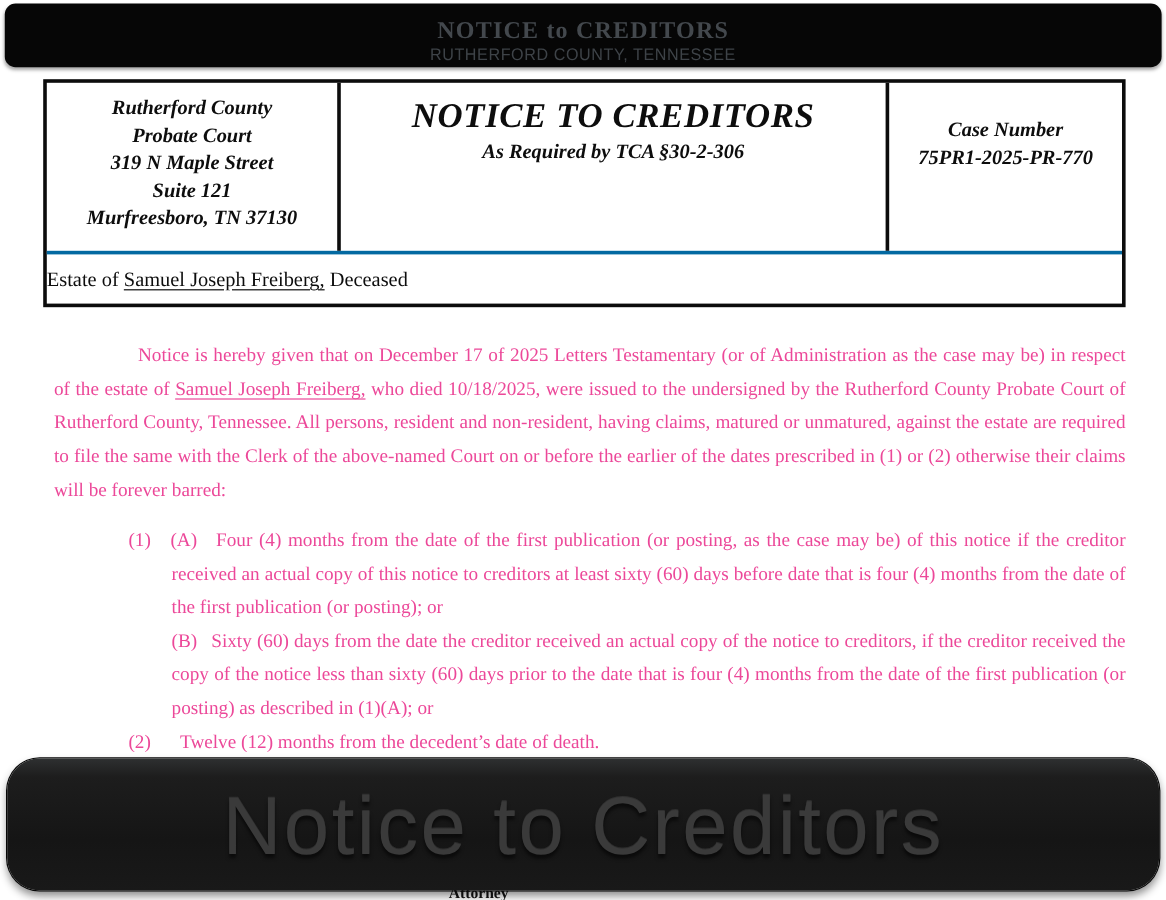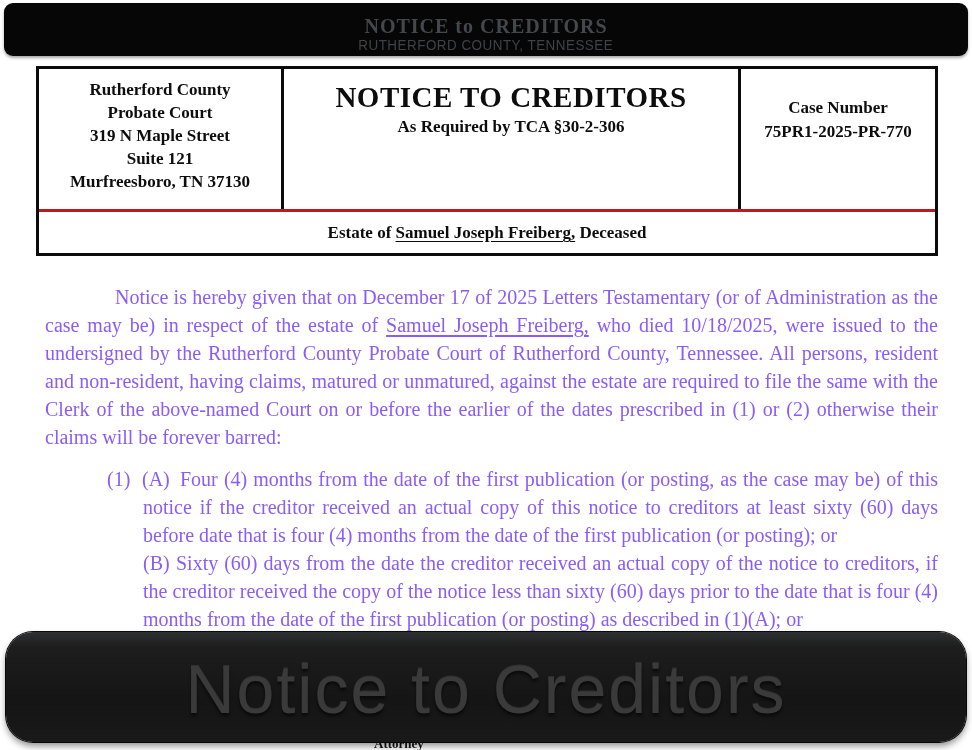"Rutherford County" .ht-row1 { font-style: none -> italic }
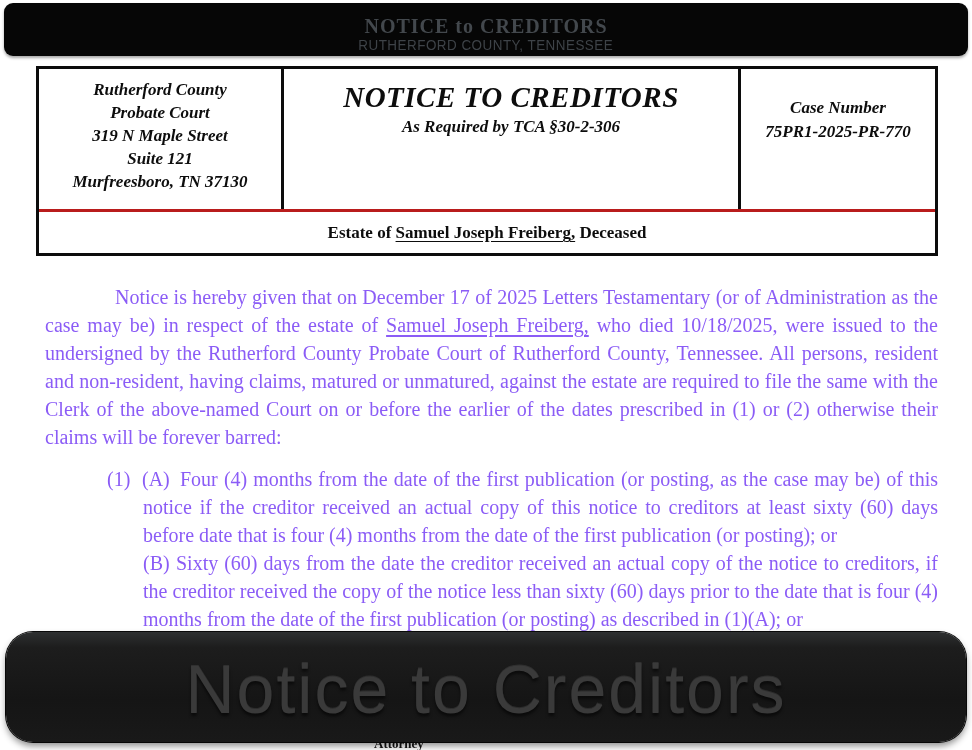"Estate of Samuel Joseph Freiberg," .ht-row2 { border-top: 3px solid #b91c1c -> 3px solid #0369a1; font-weight: bold -> normal; text-align: center -> left }
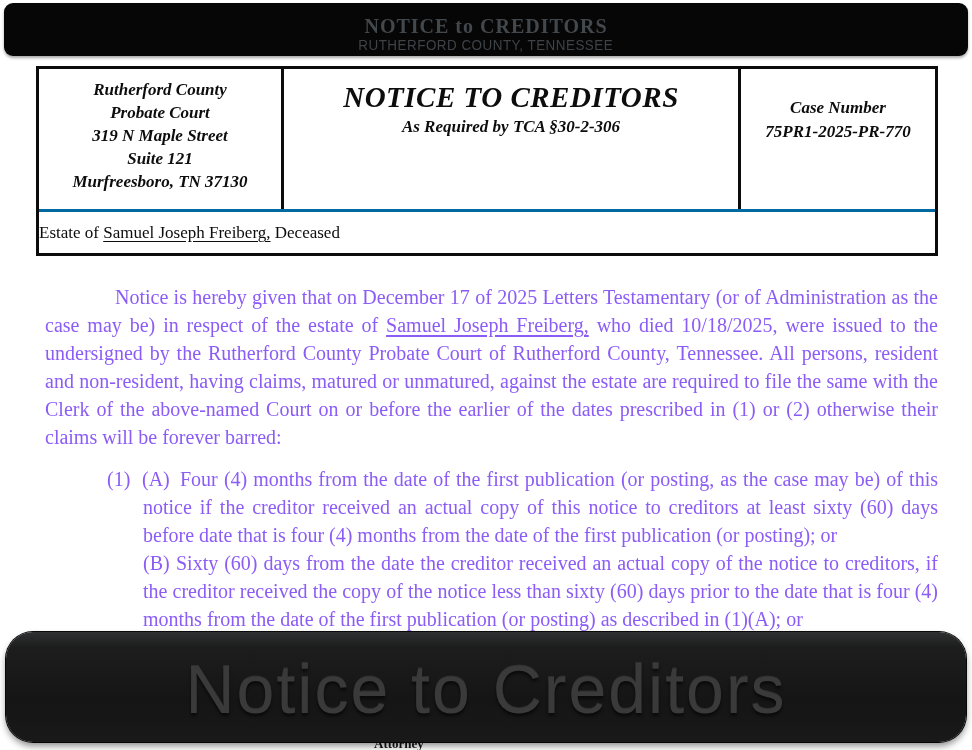"Notice is hereby given that" .doc-body { color: #8b5cf6 -> #ec4899; font-size: 20px -> 16px }
